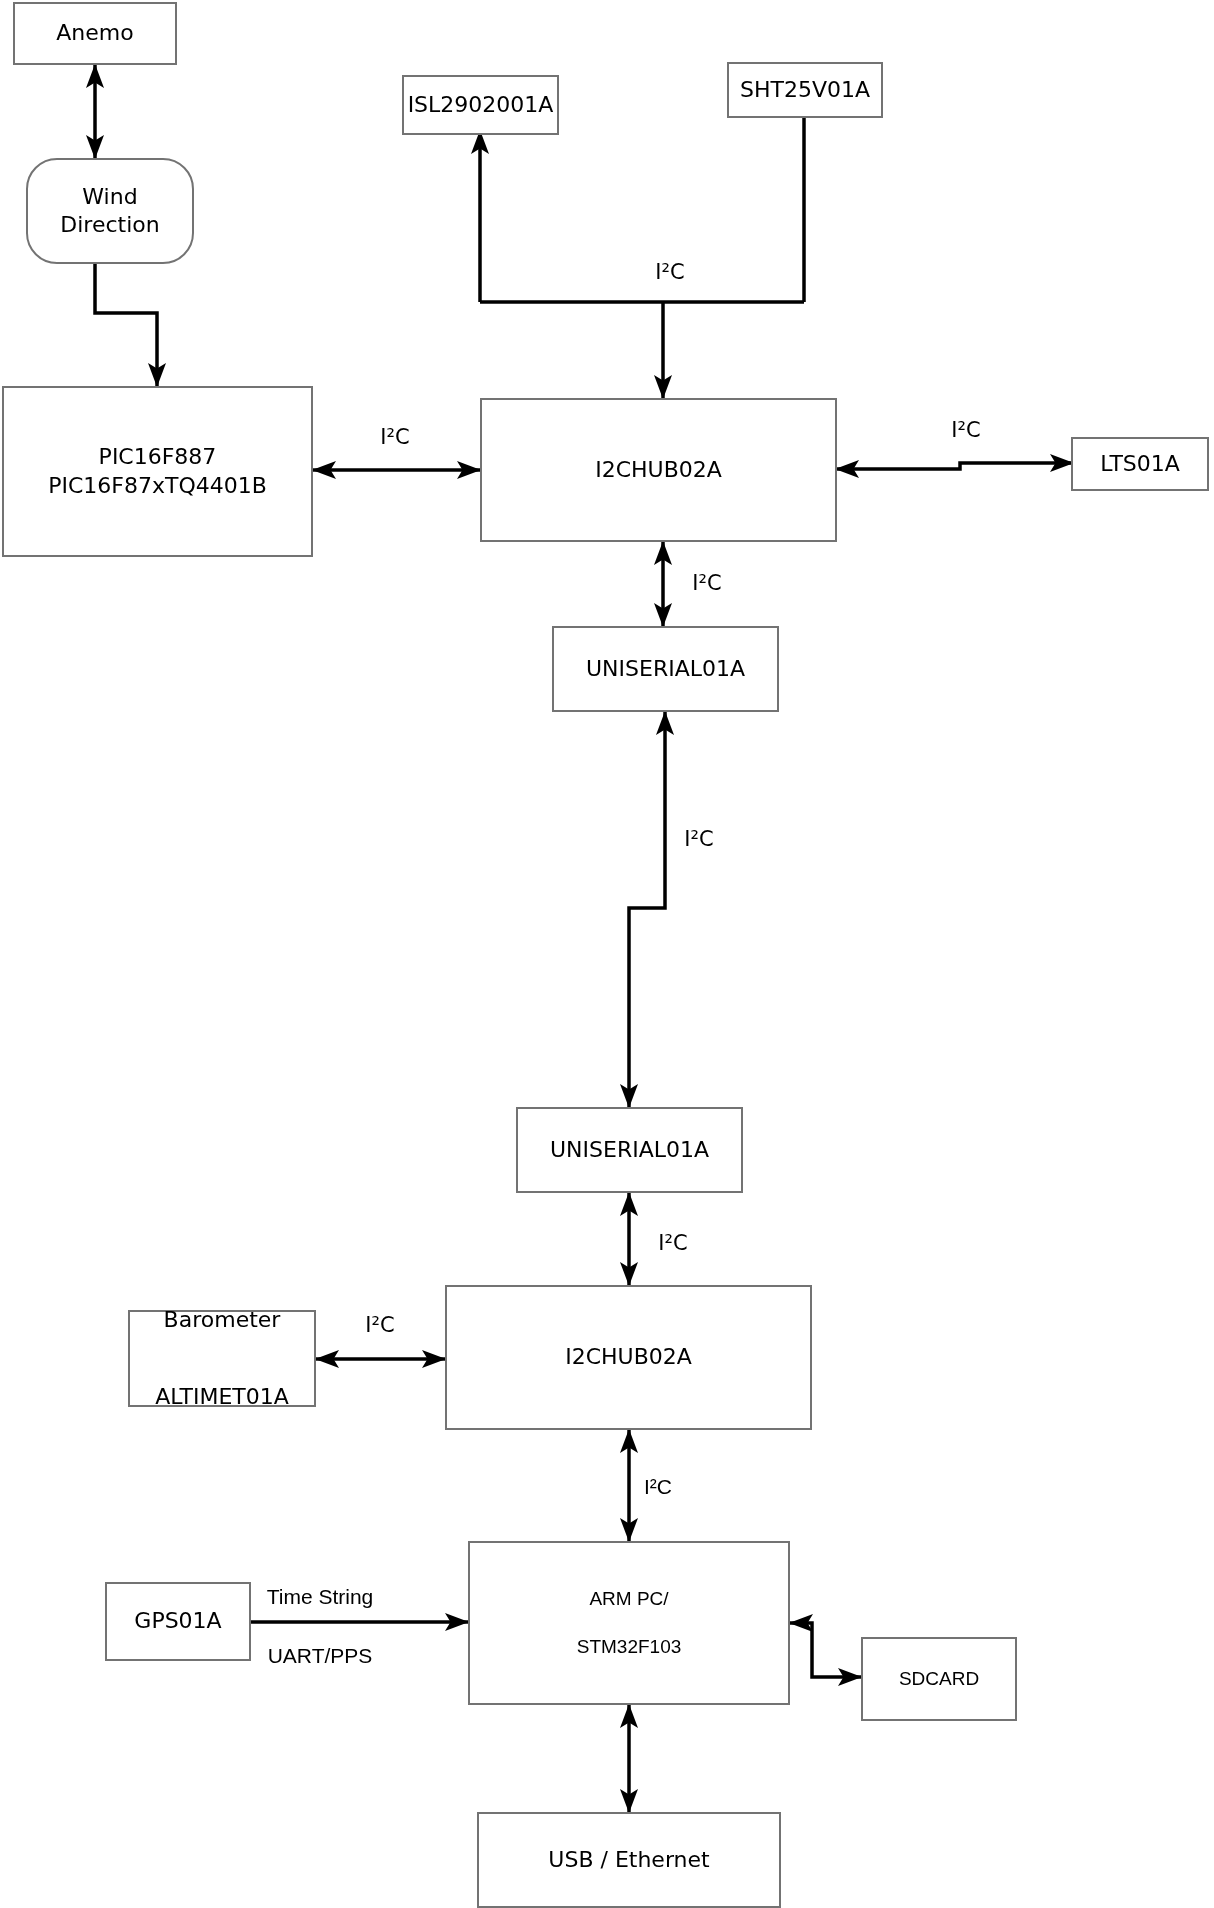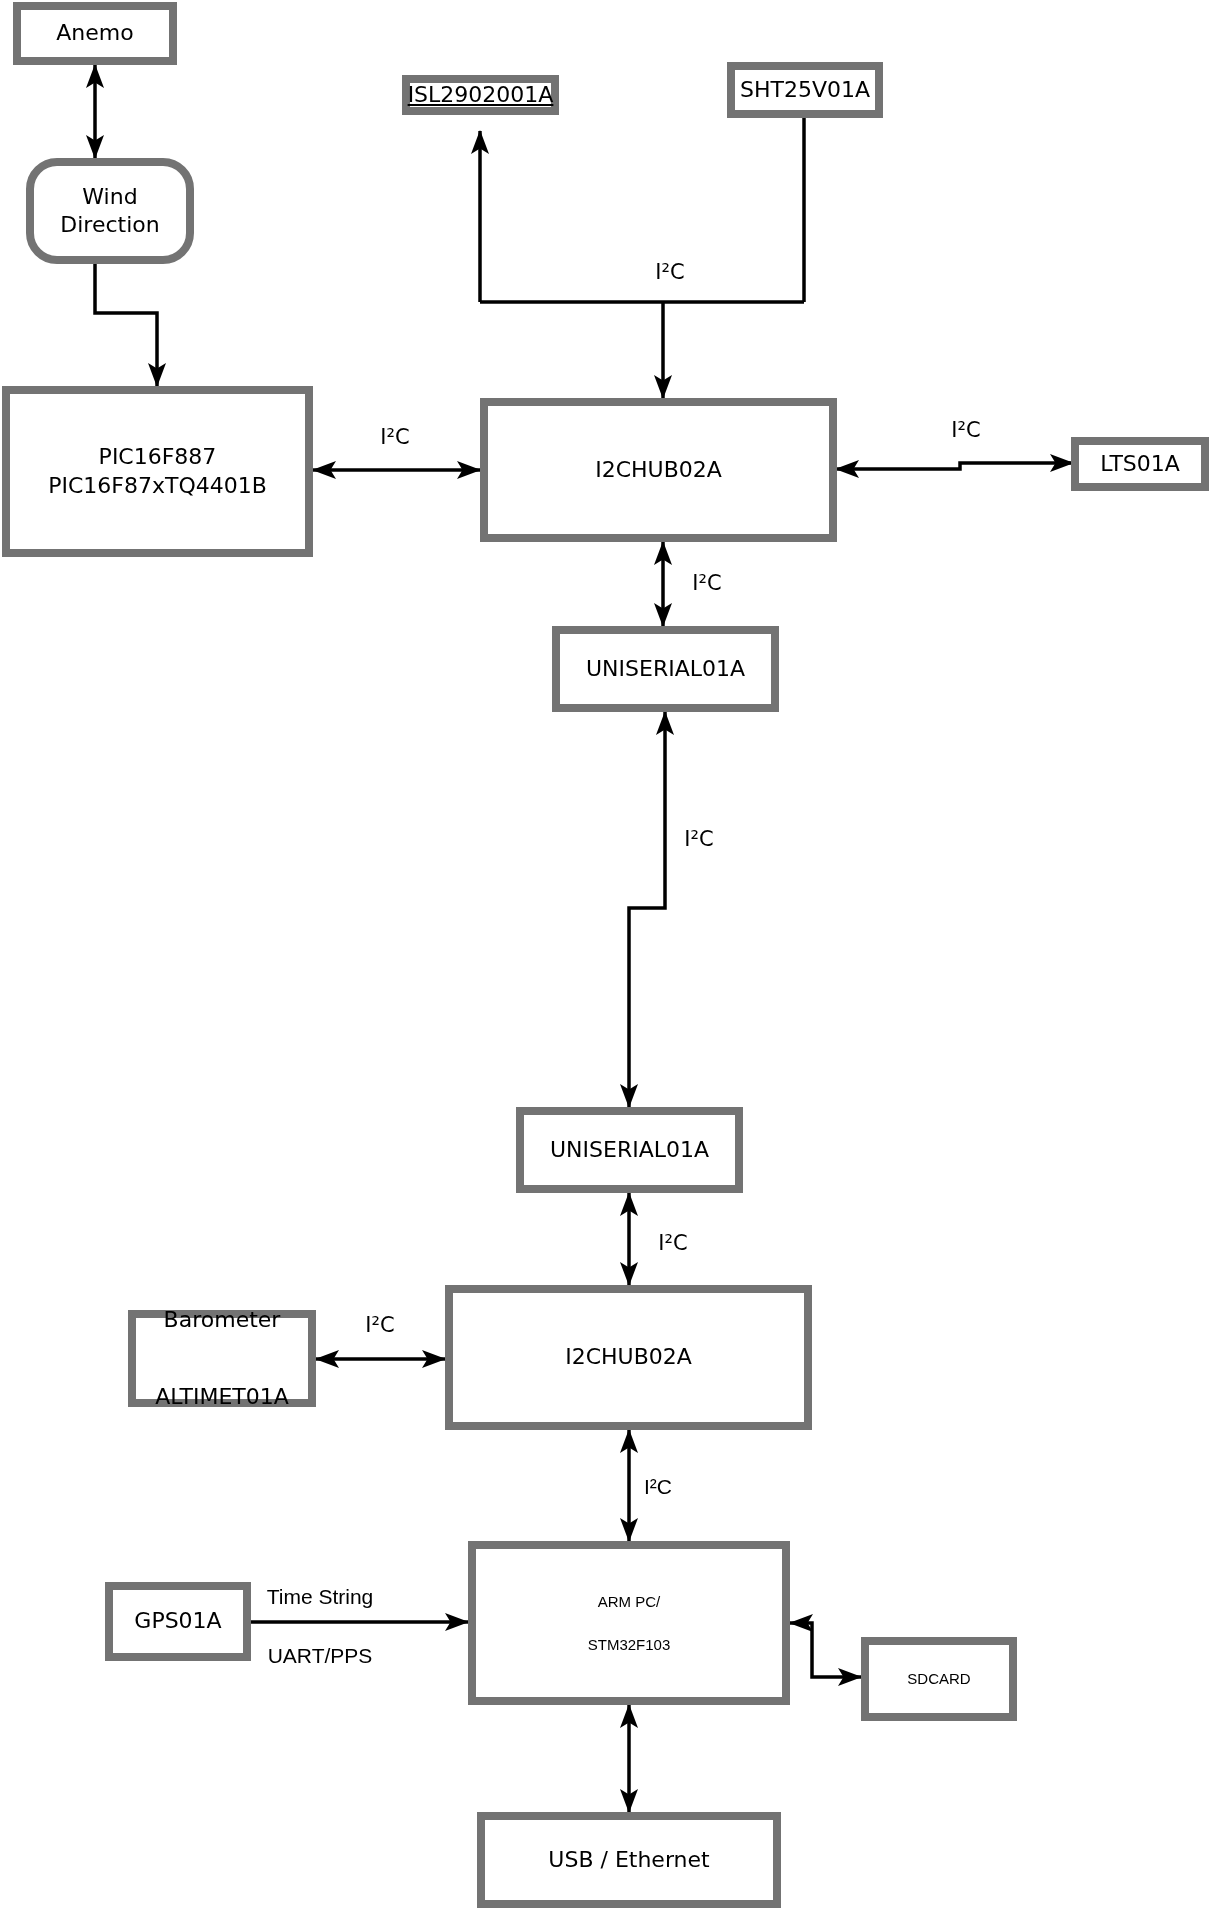"Anemo" .node { border: 8px solid #737373 -> 2px solid #737373 }
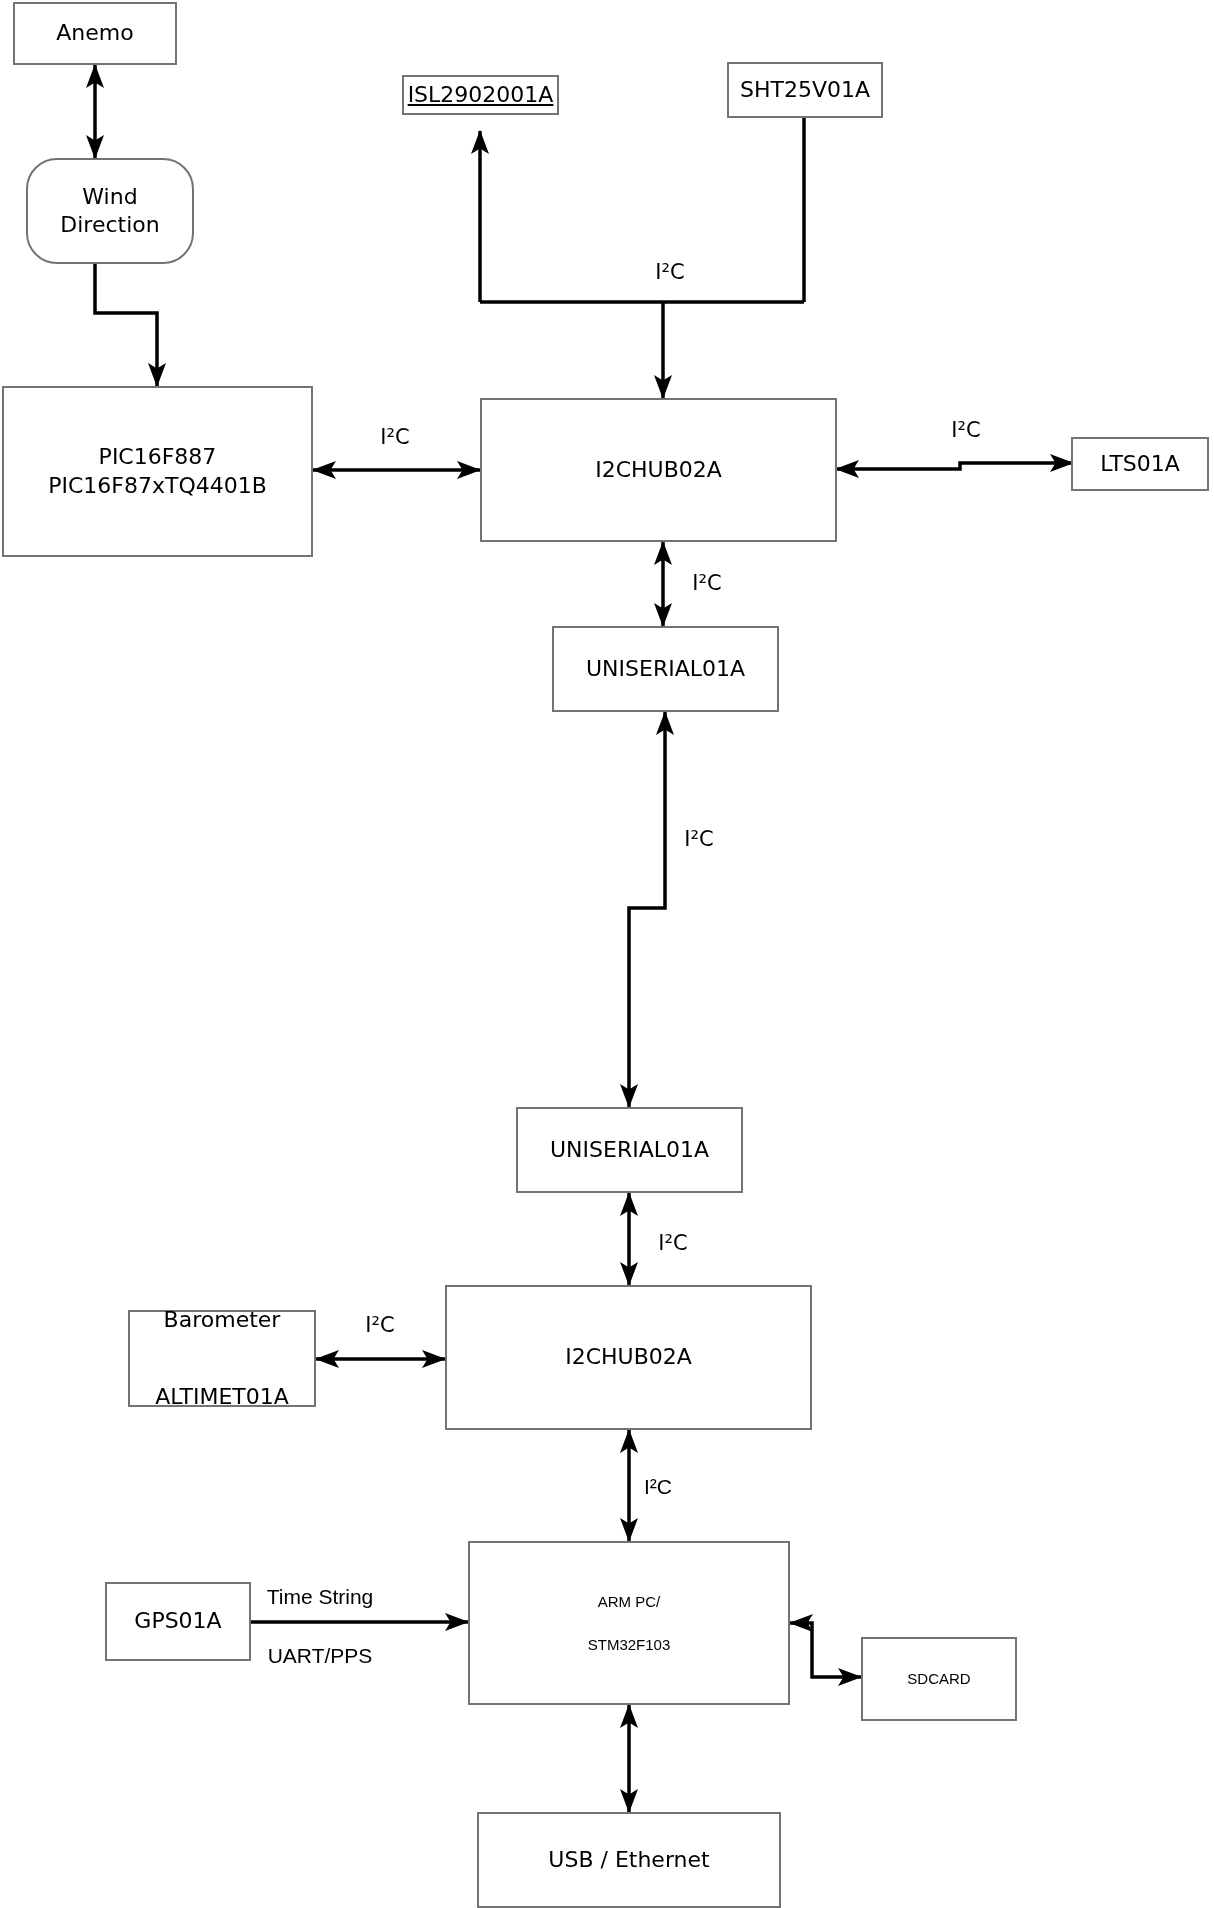"ISL2902001A" div.node { height: 40px -> 60px; text-decoration: underline -> none }
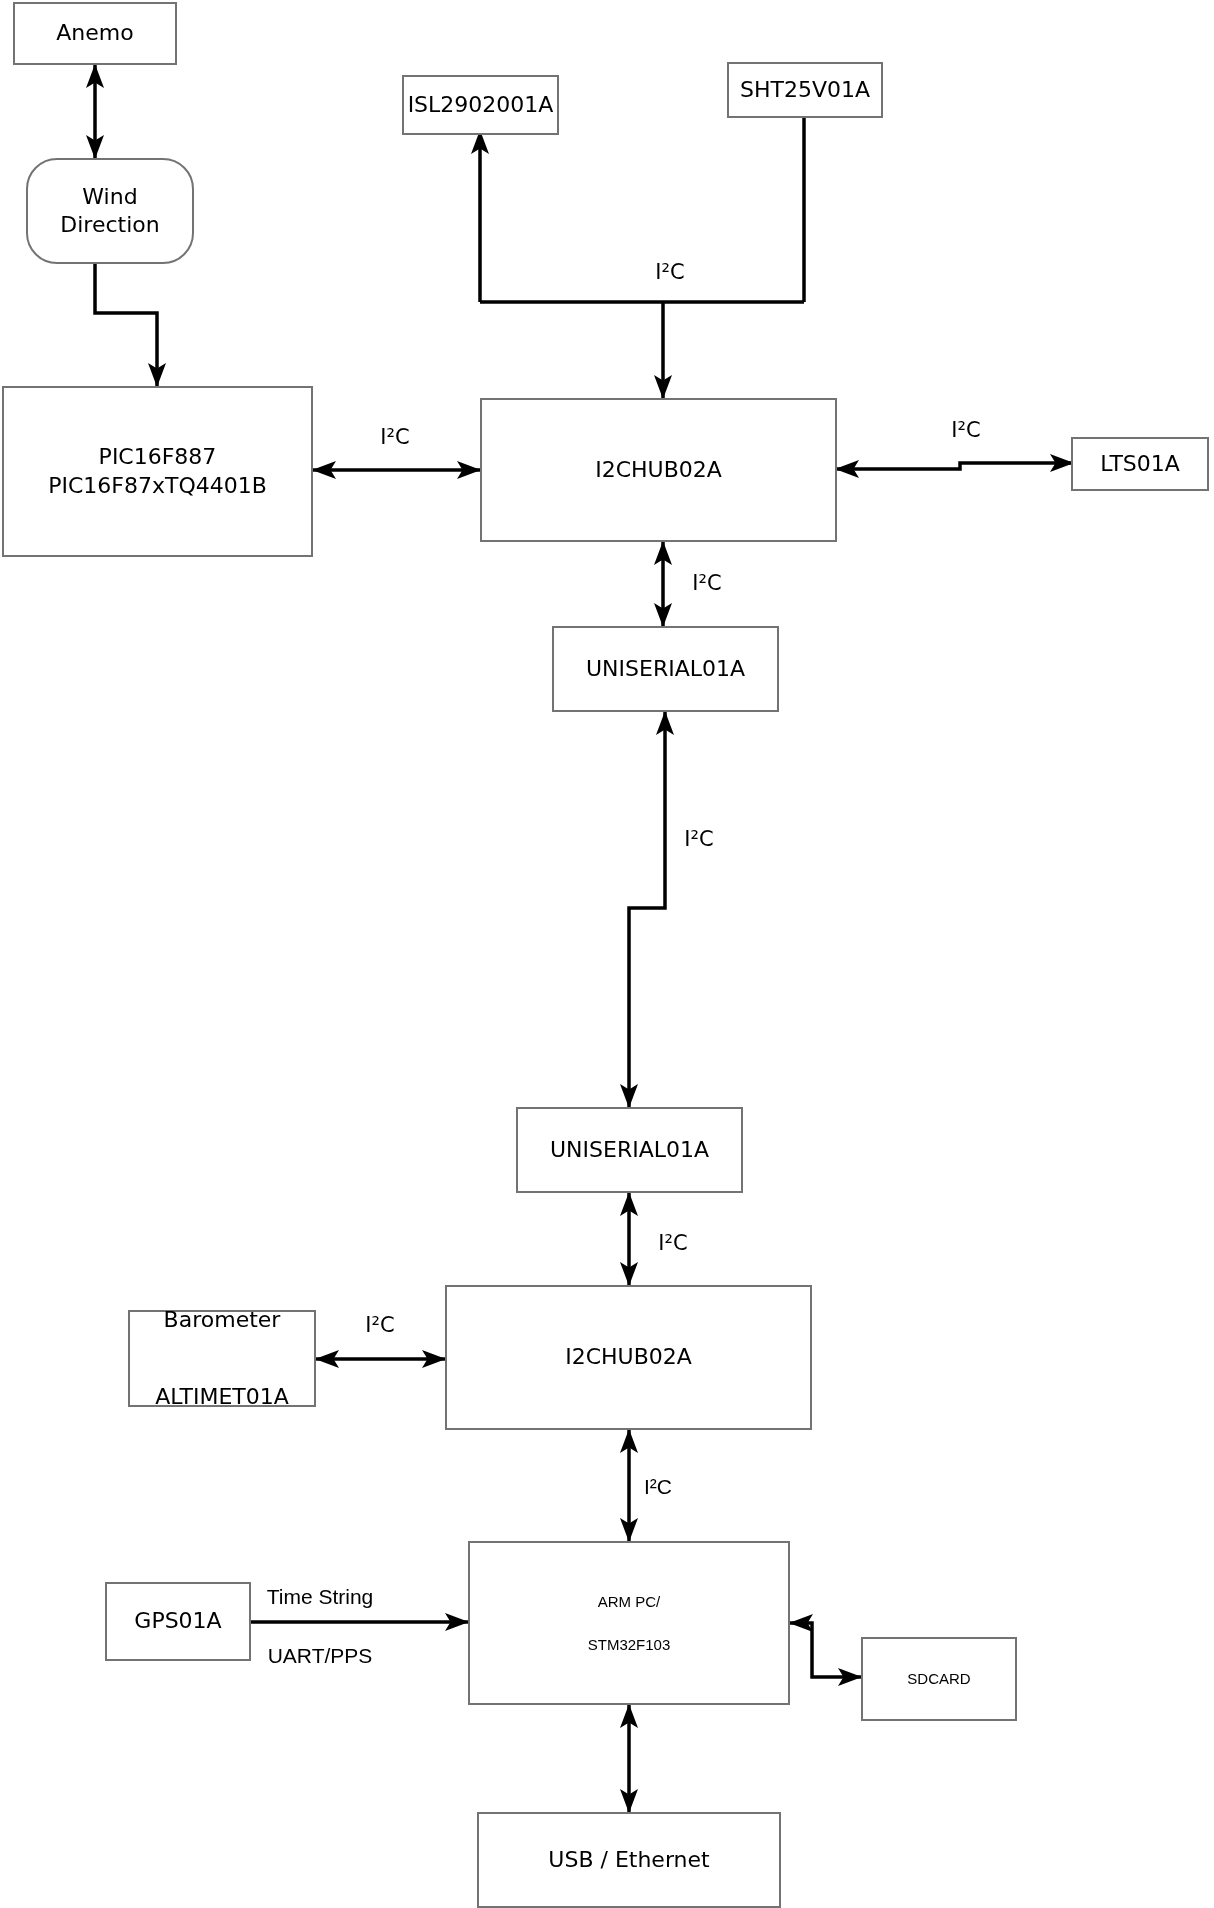"ARM PC/" .arm-font { font-size: 15px -> 19px }
